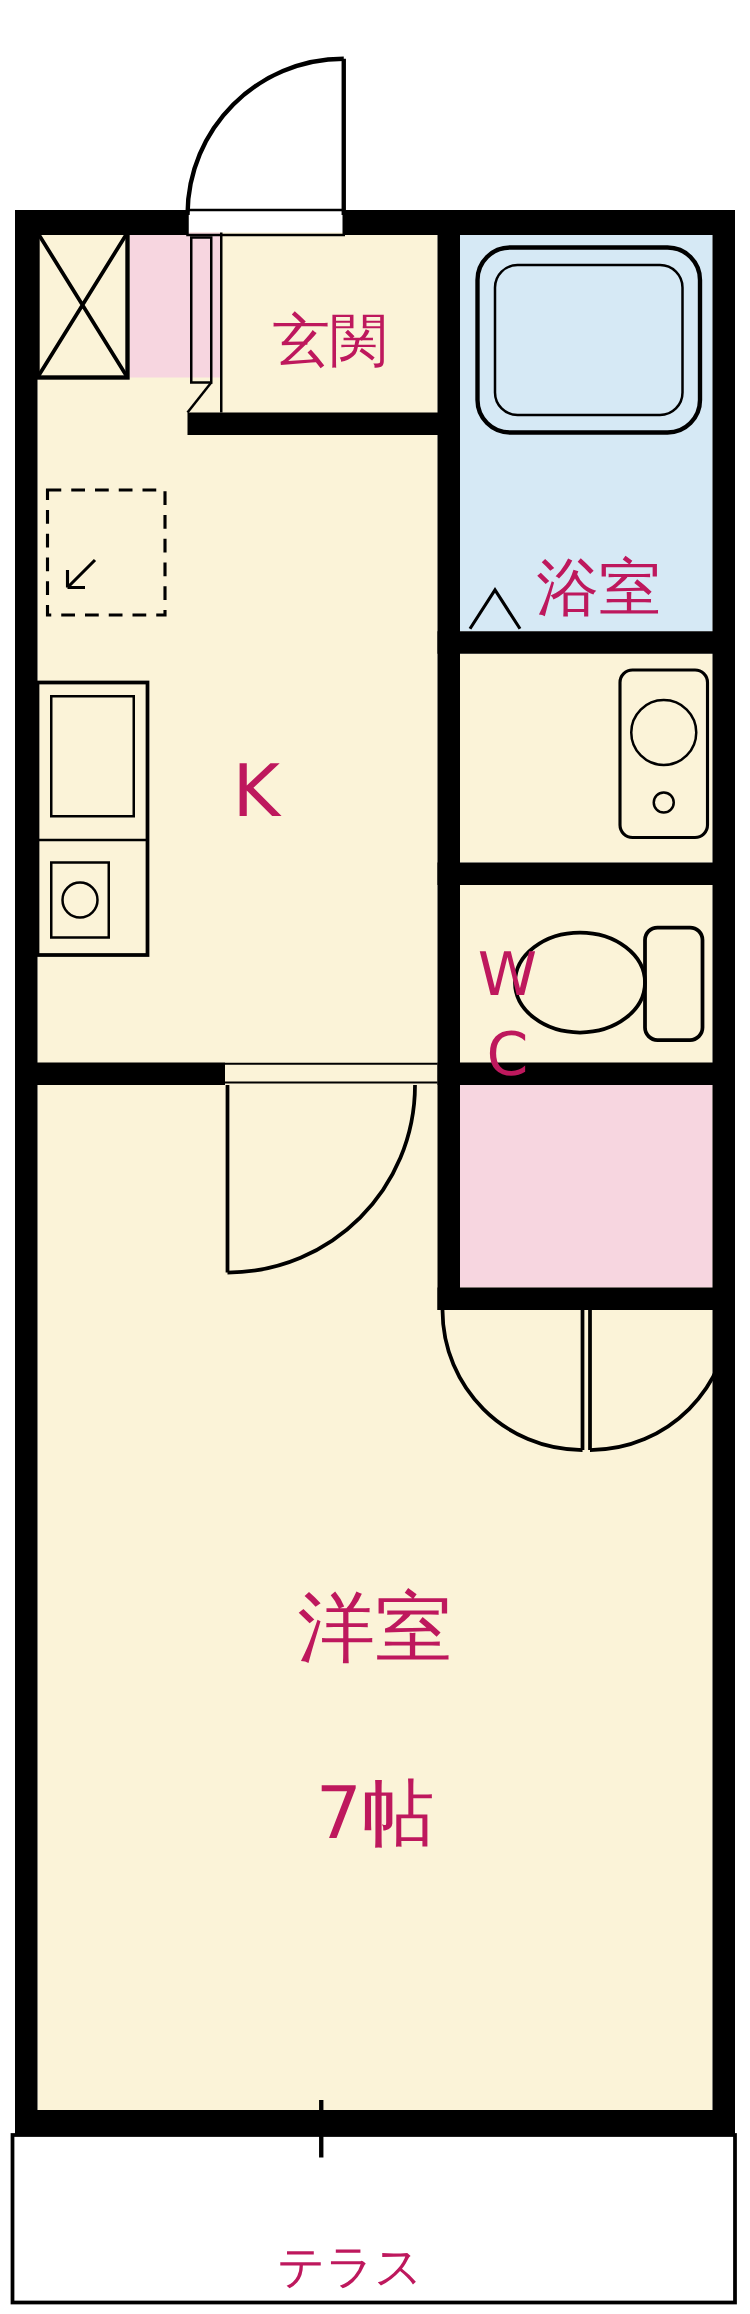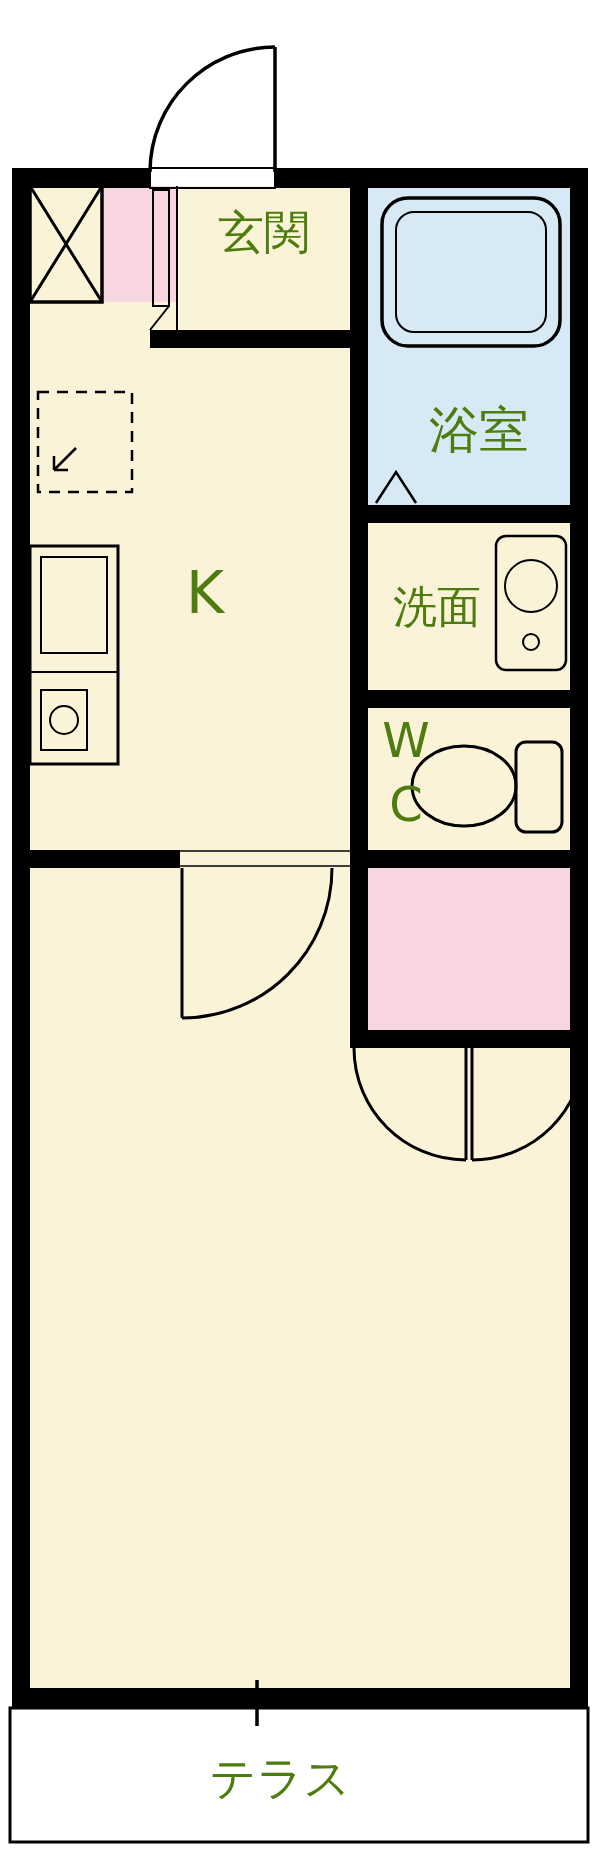"玄関" .lbl { color: #4d7c0f -> #be185d; margin-top: none -> 40px }
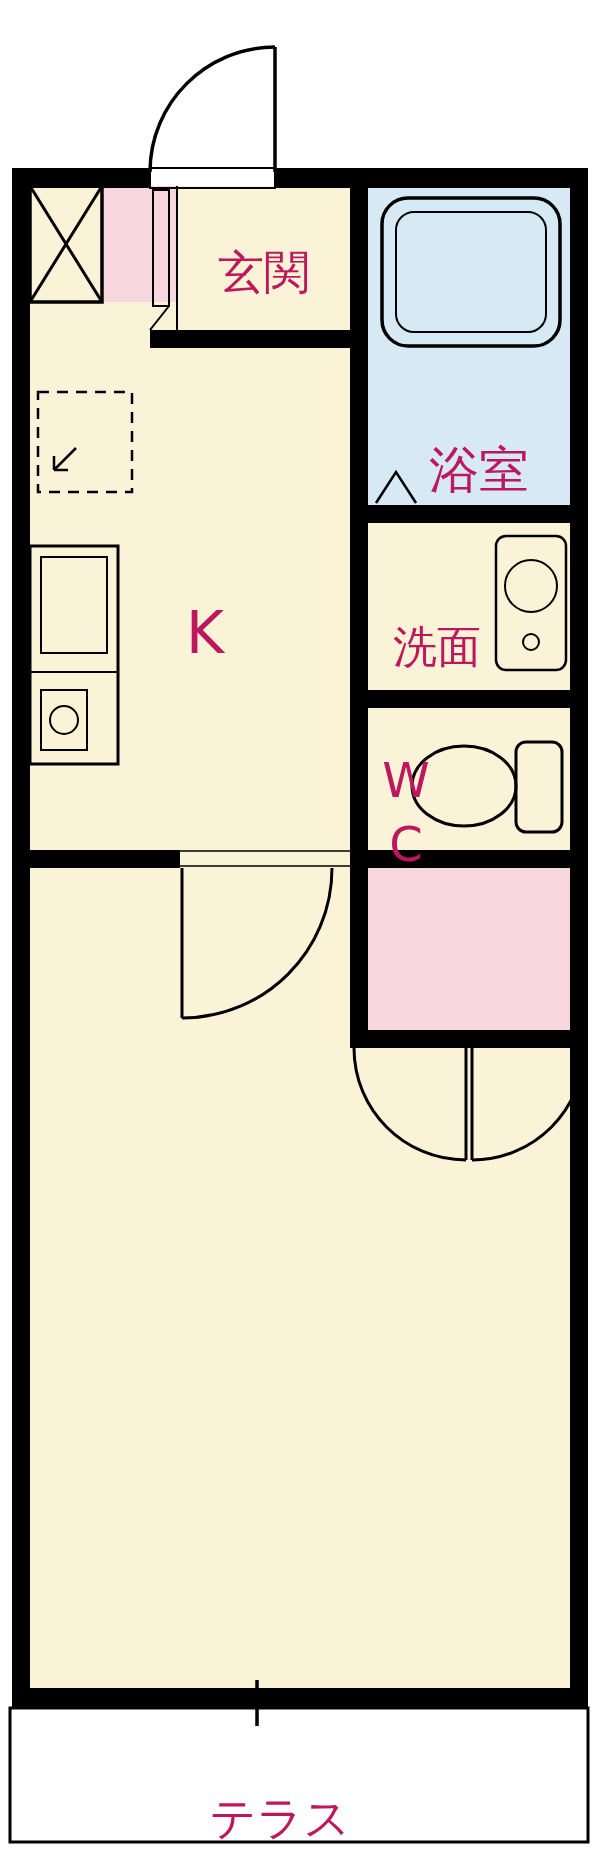"洗面" div.lbl { html: <div>洗面</div> -> none }
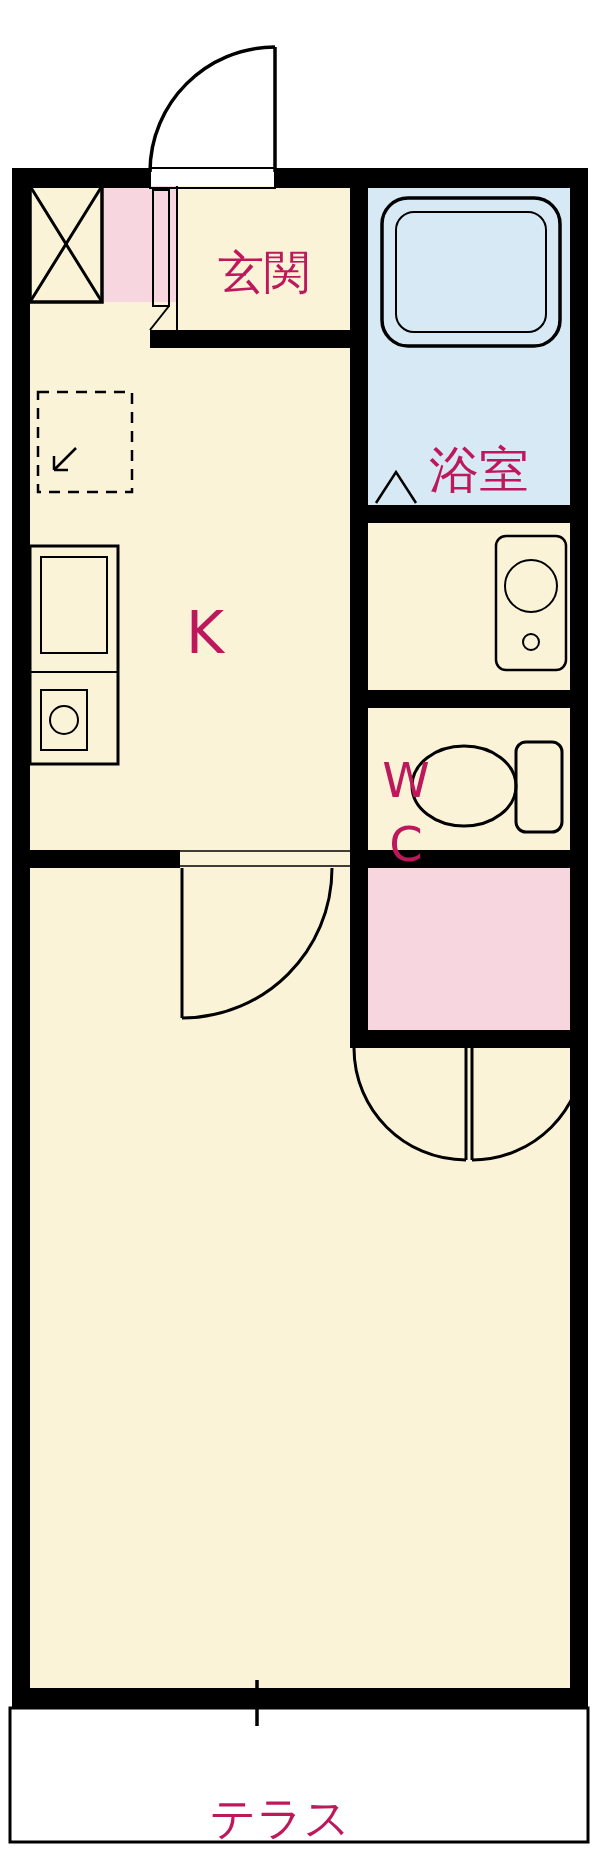"洋室" div.lbl { html: none -> <div> <div>洋室</div> <div>7帖</div> </div> }
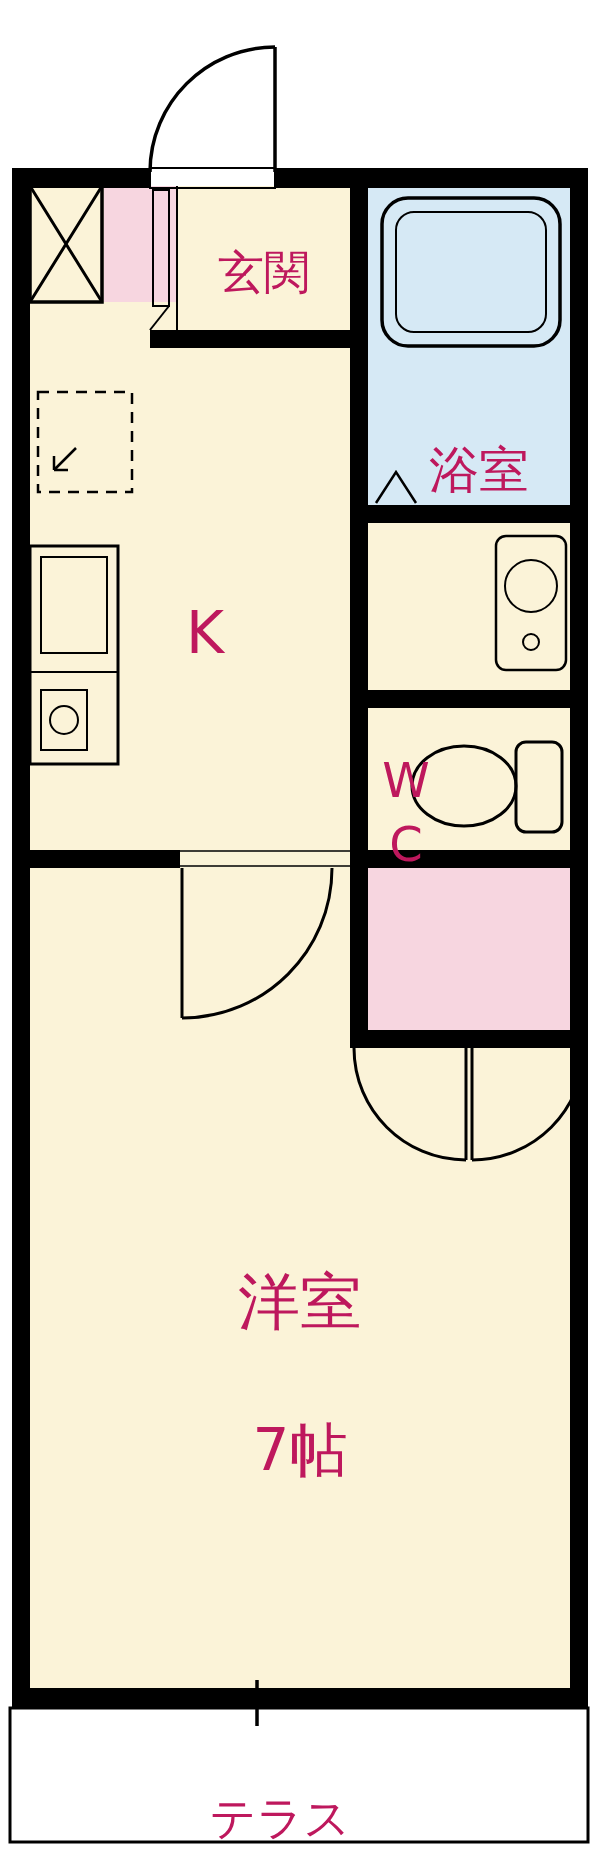"テラス" div.lbl { font-size: 46px -> 38px }
